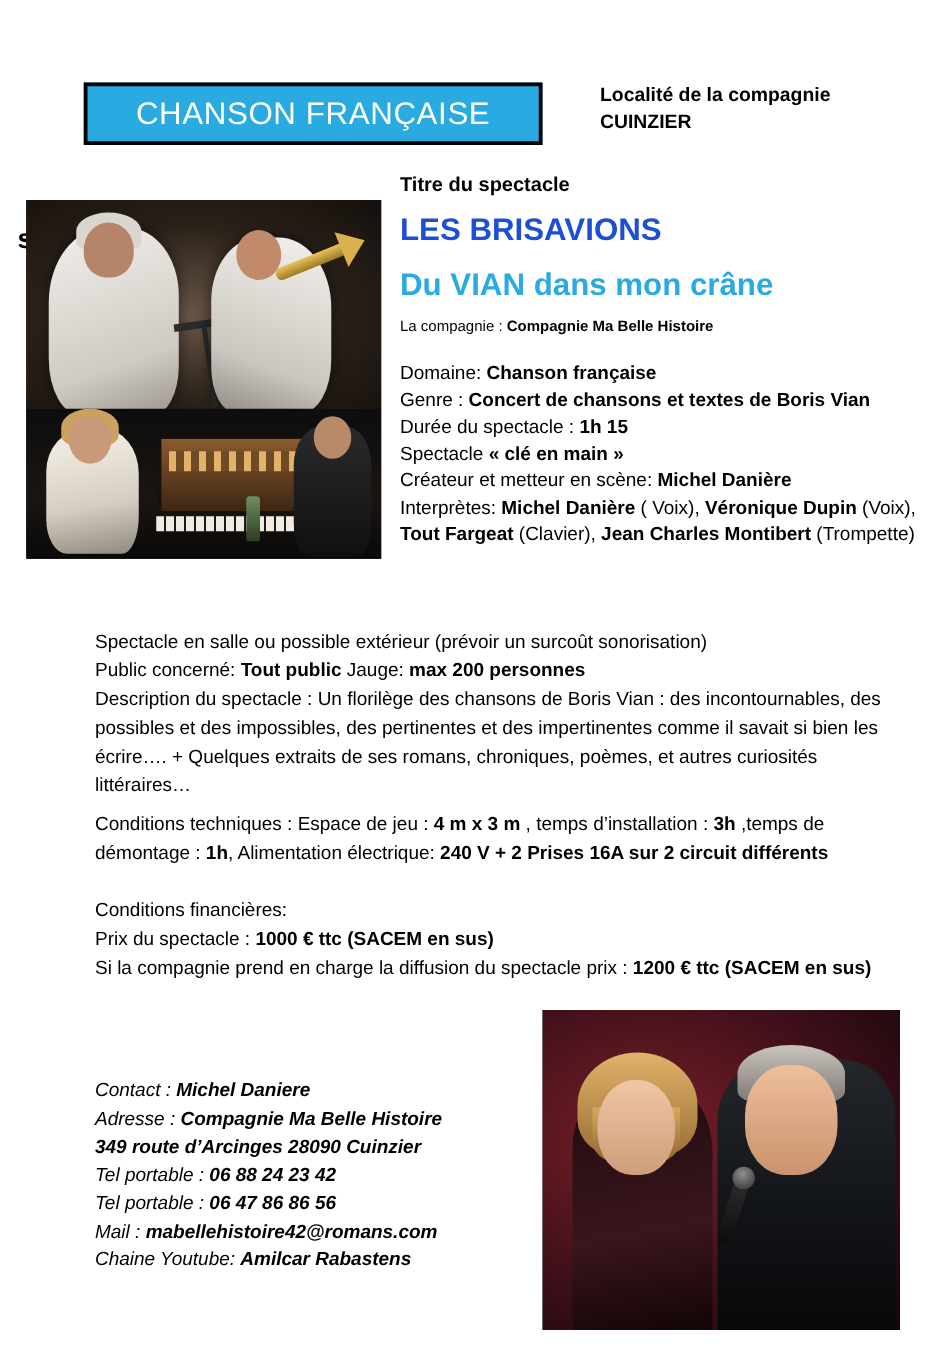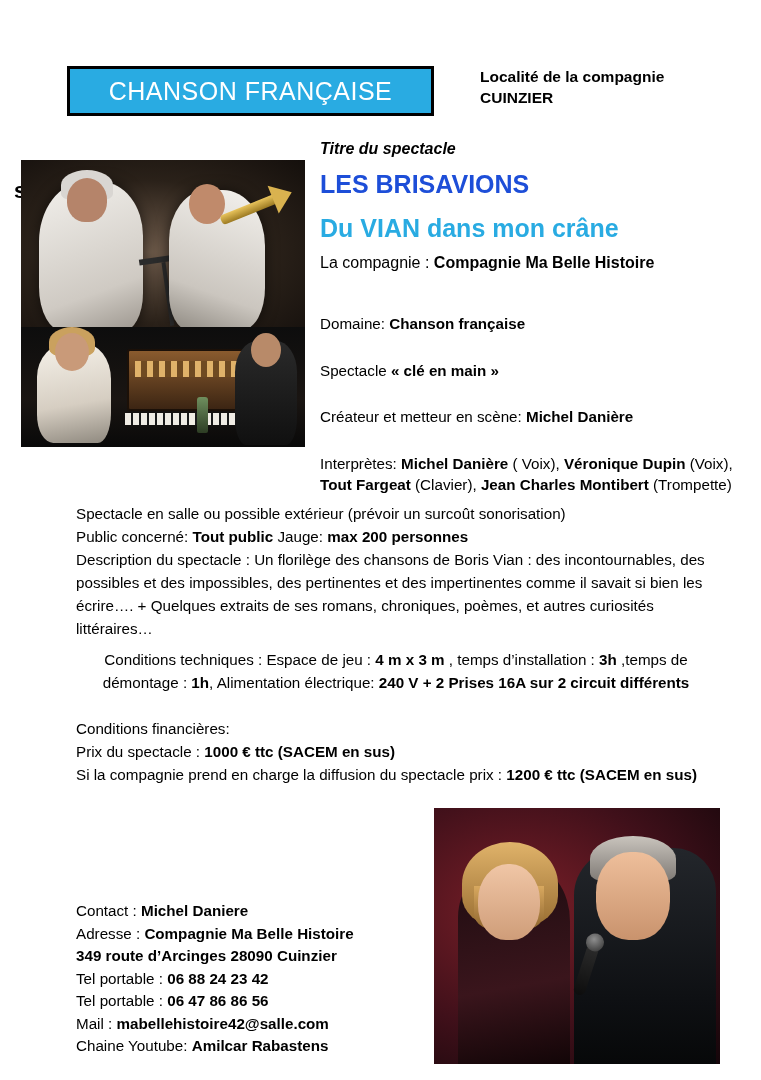"Titre du spectacle" .title-label { font-style: italic -> none }
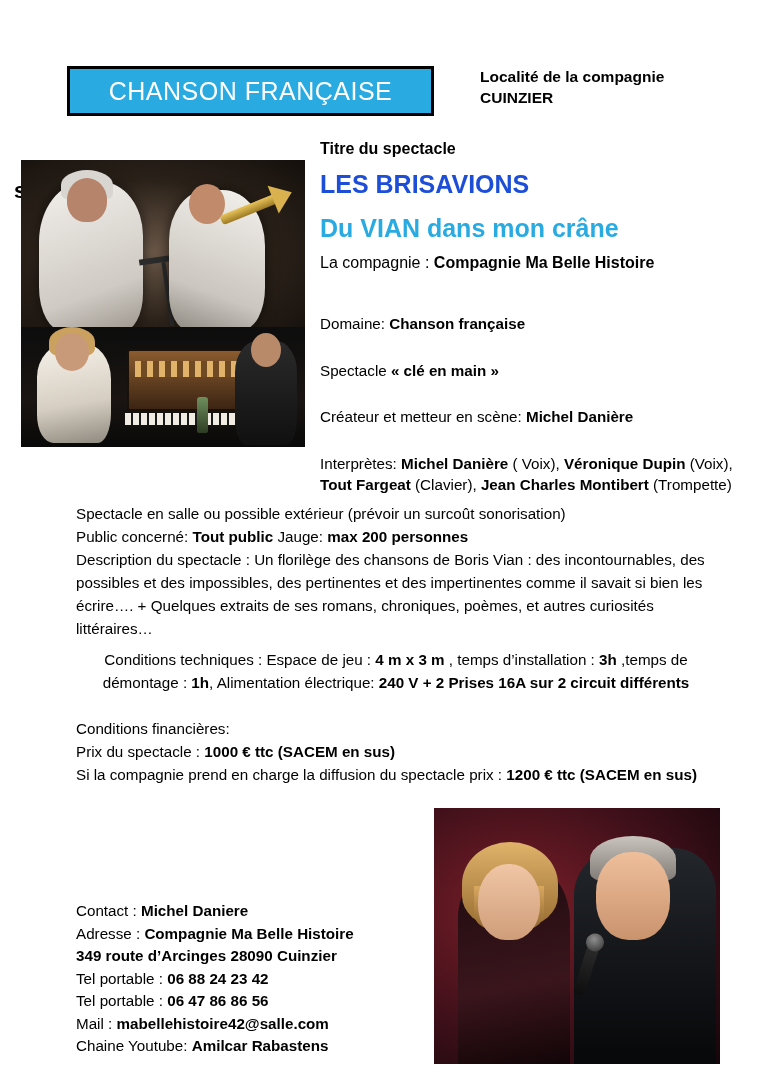"La compagnie : Compagnie Ma" .company-line { font-size: 16px -> 12px }
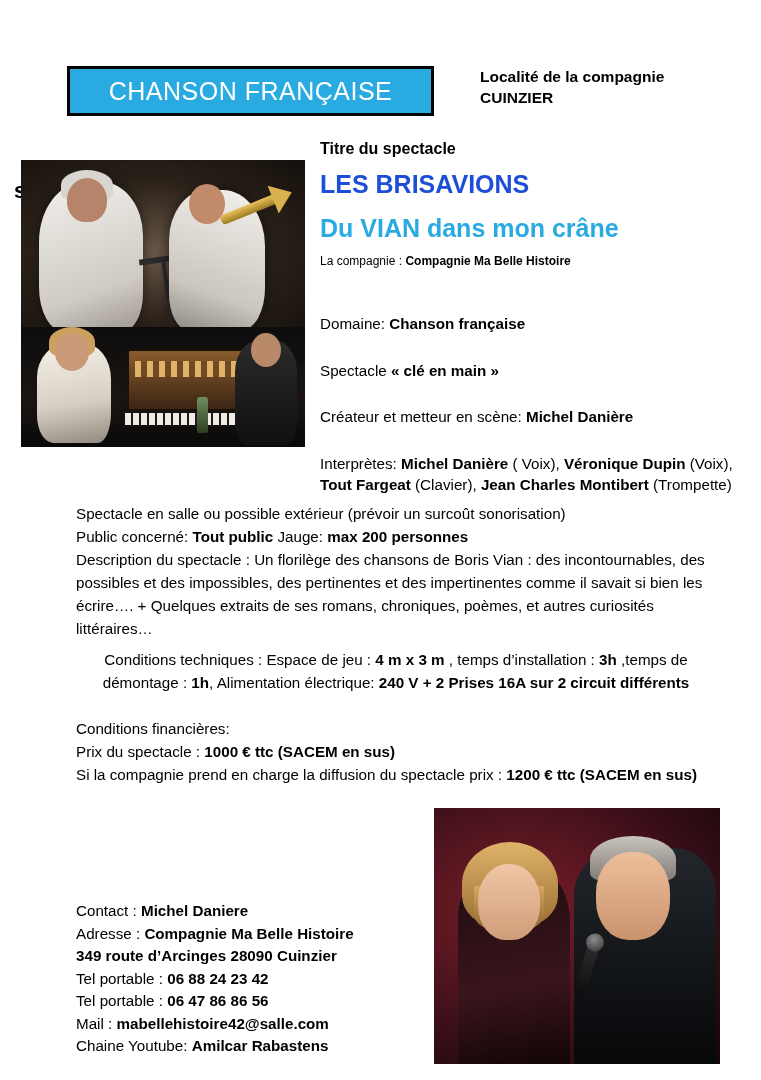"Domaine: Chanson française" .meta-block .row { margin-top: 25px -> none }
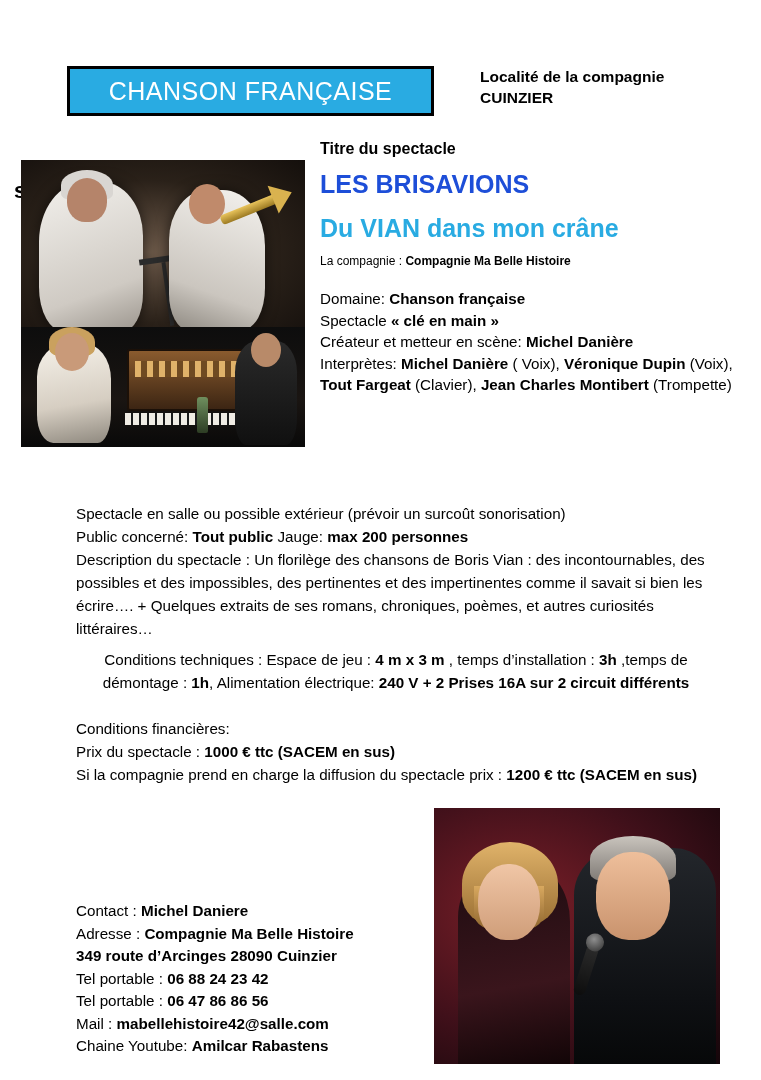"Genre : Concert de chansons" div.row { html: none -> <div> <span>Genre : </span><b>Concert de chansons et textes de Boris Vian</b> </div> }
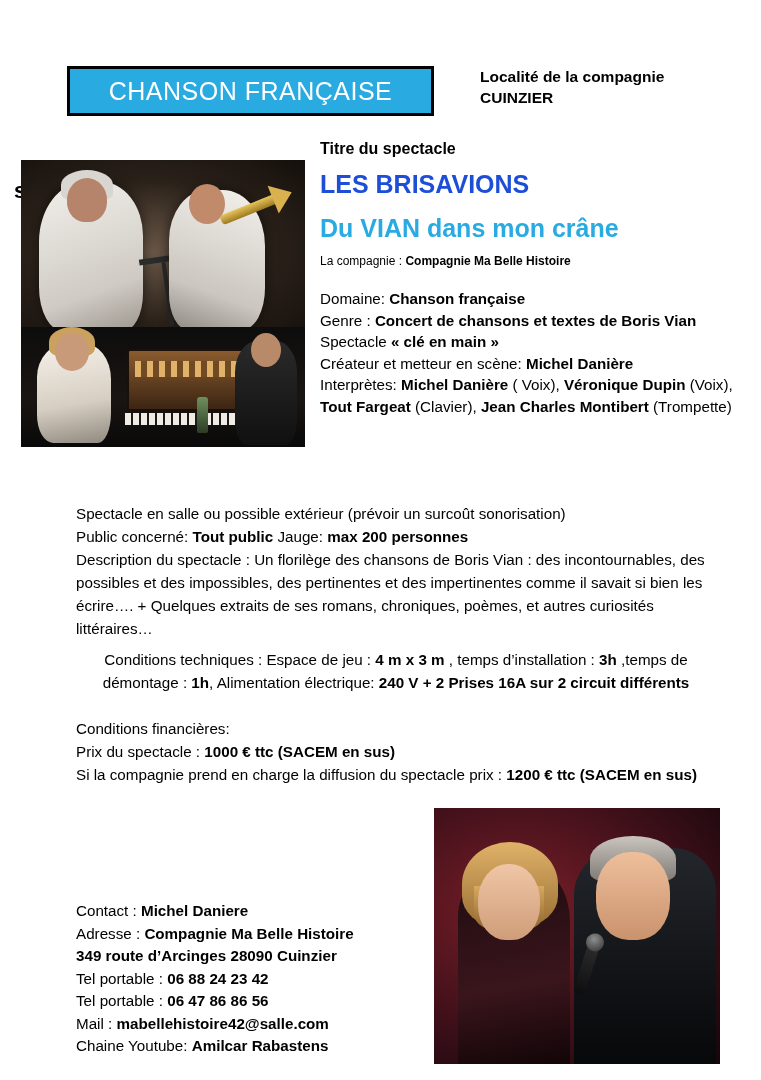"Durée du spectacle : 1h" div.row { html: none -> <div> <span>Durée du spectacle : </span><b>1h 15</b> </div> }
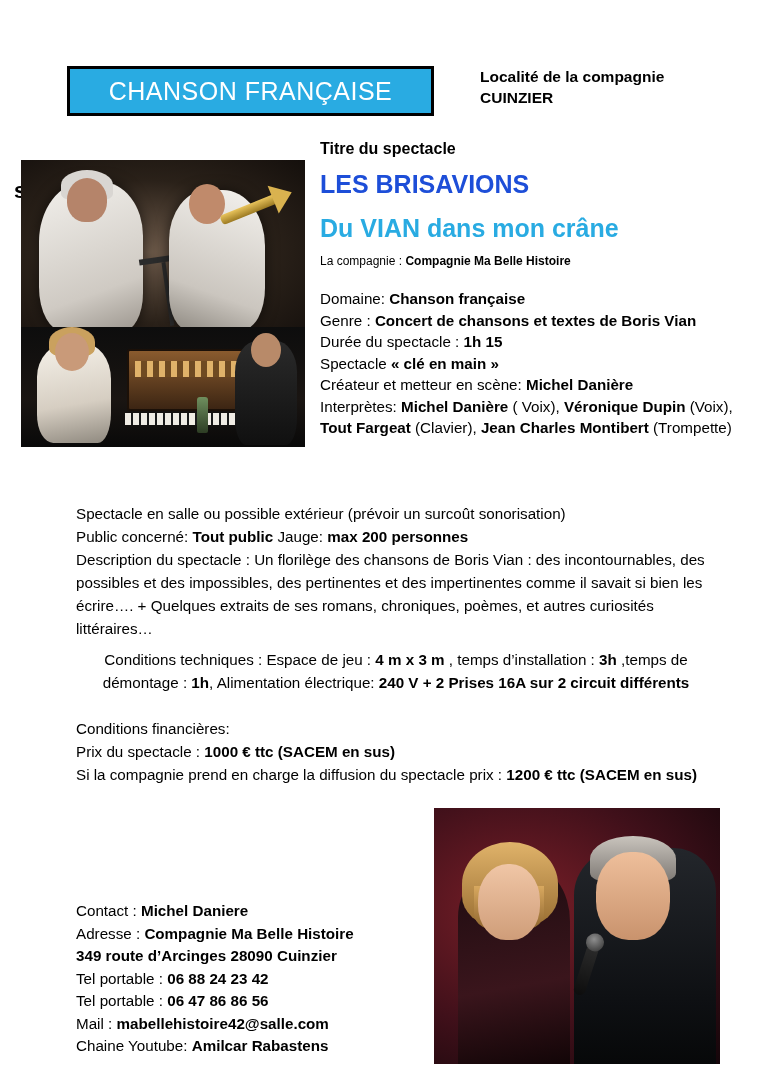"Conditions techniques : Espace de" #blockB { text-align: center -> none }
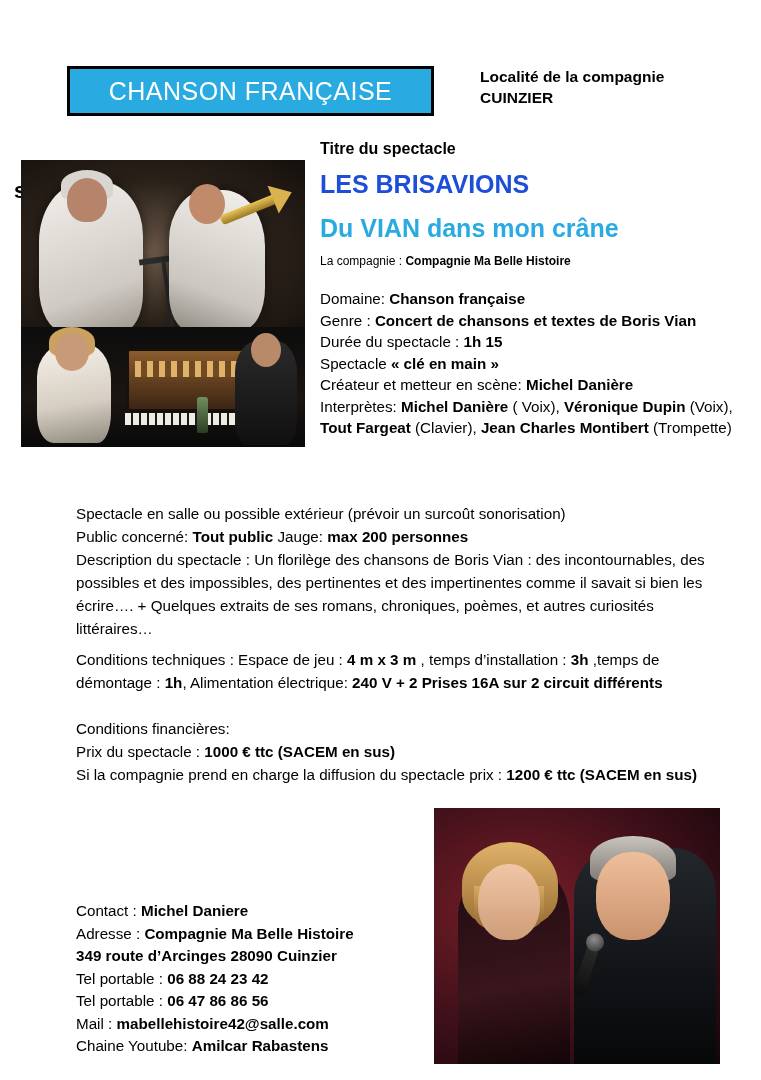"Contact : Michel Daniere" #blockD { font-style: none -> italic; top: 900px -> 862px }
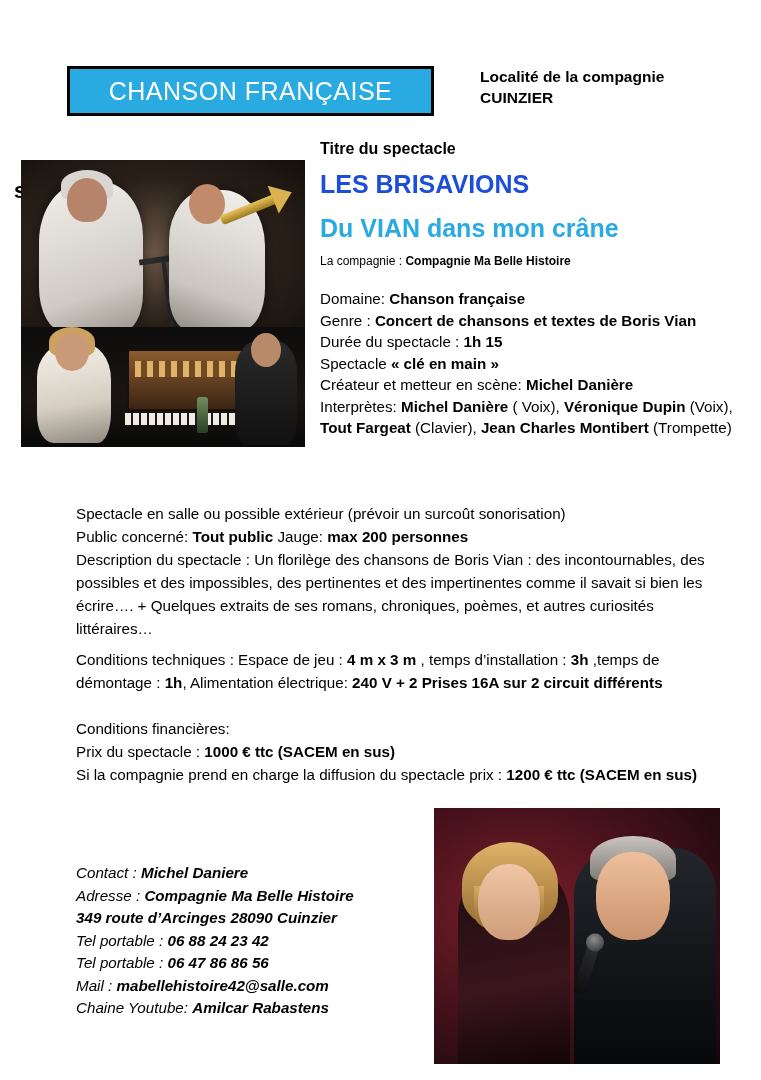"mabellehistoire42@salle.com" b { text: mabellehistoire42@salle.com -> mabellehistoire42@romans.com }
